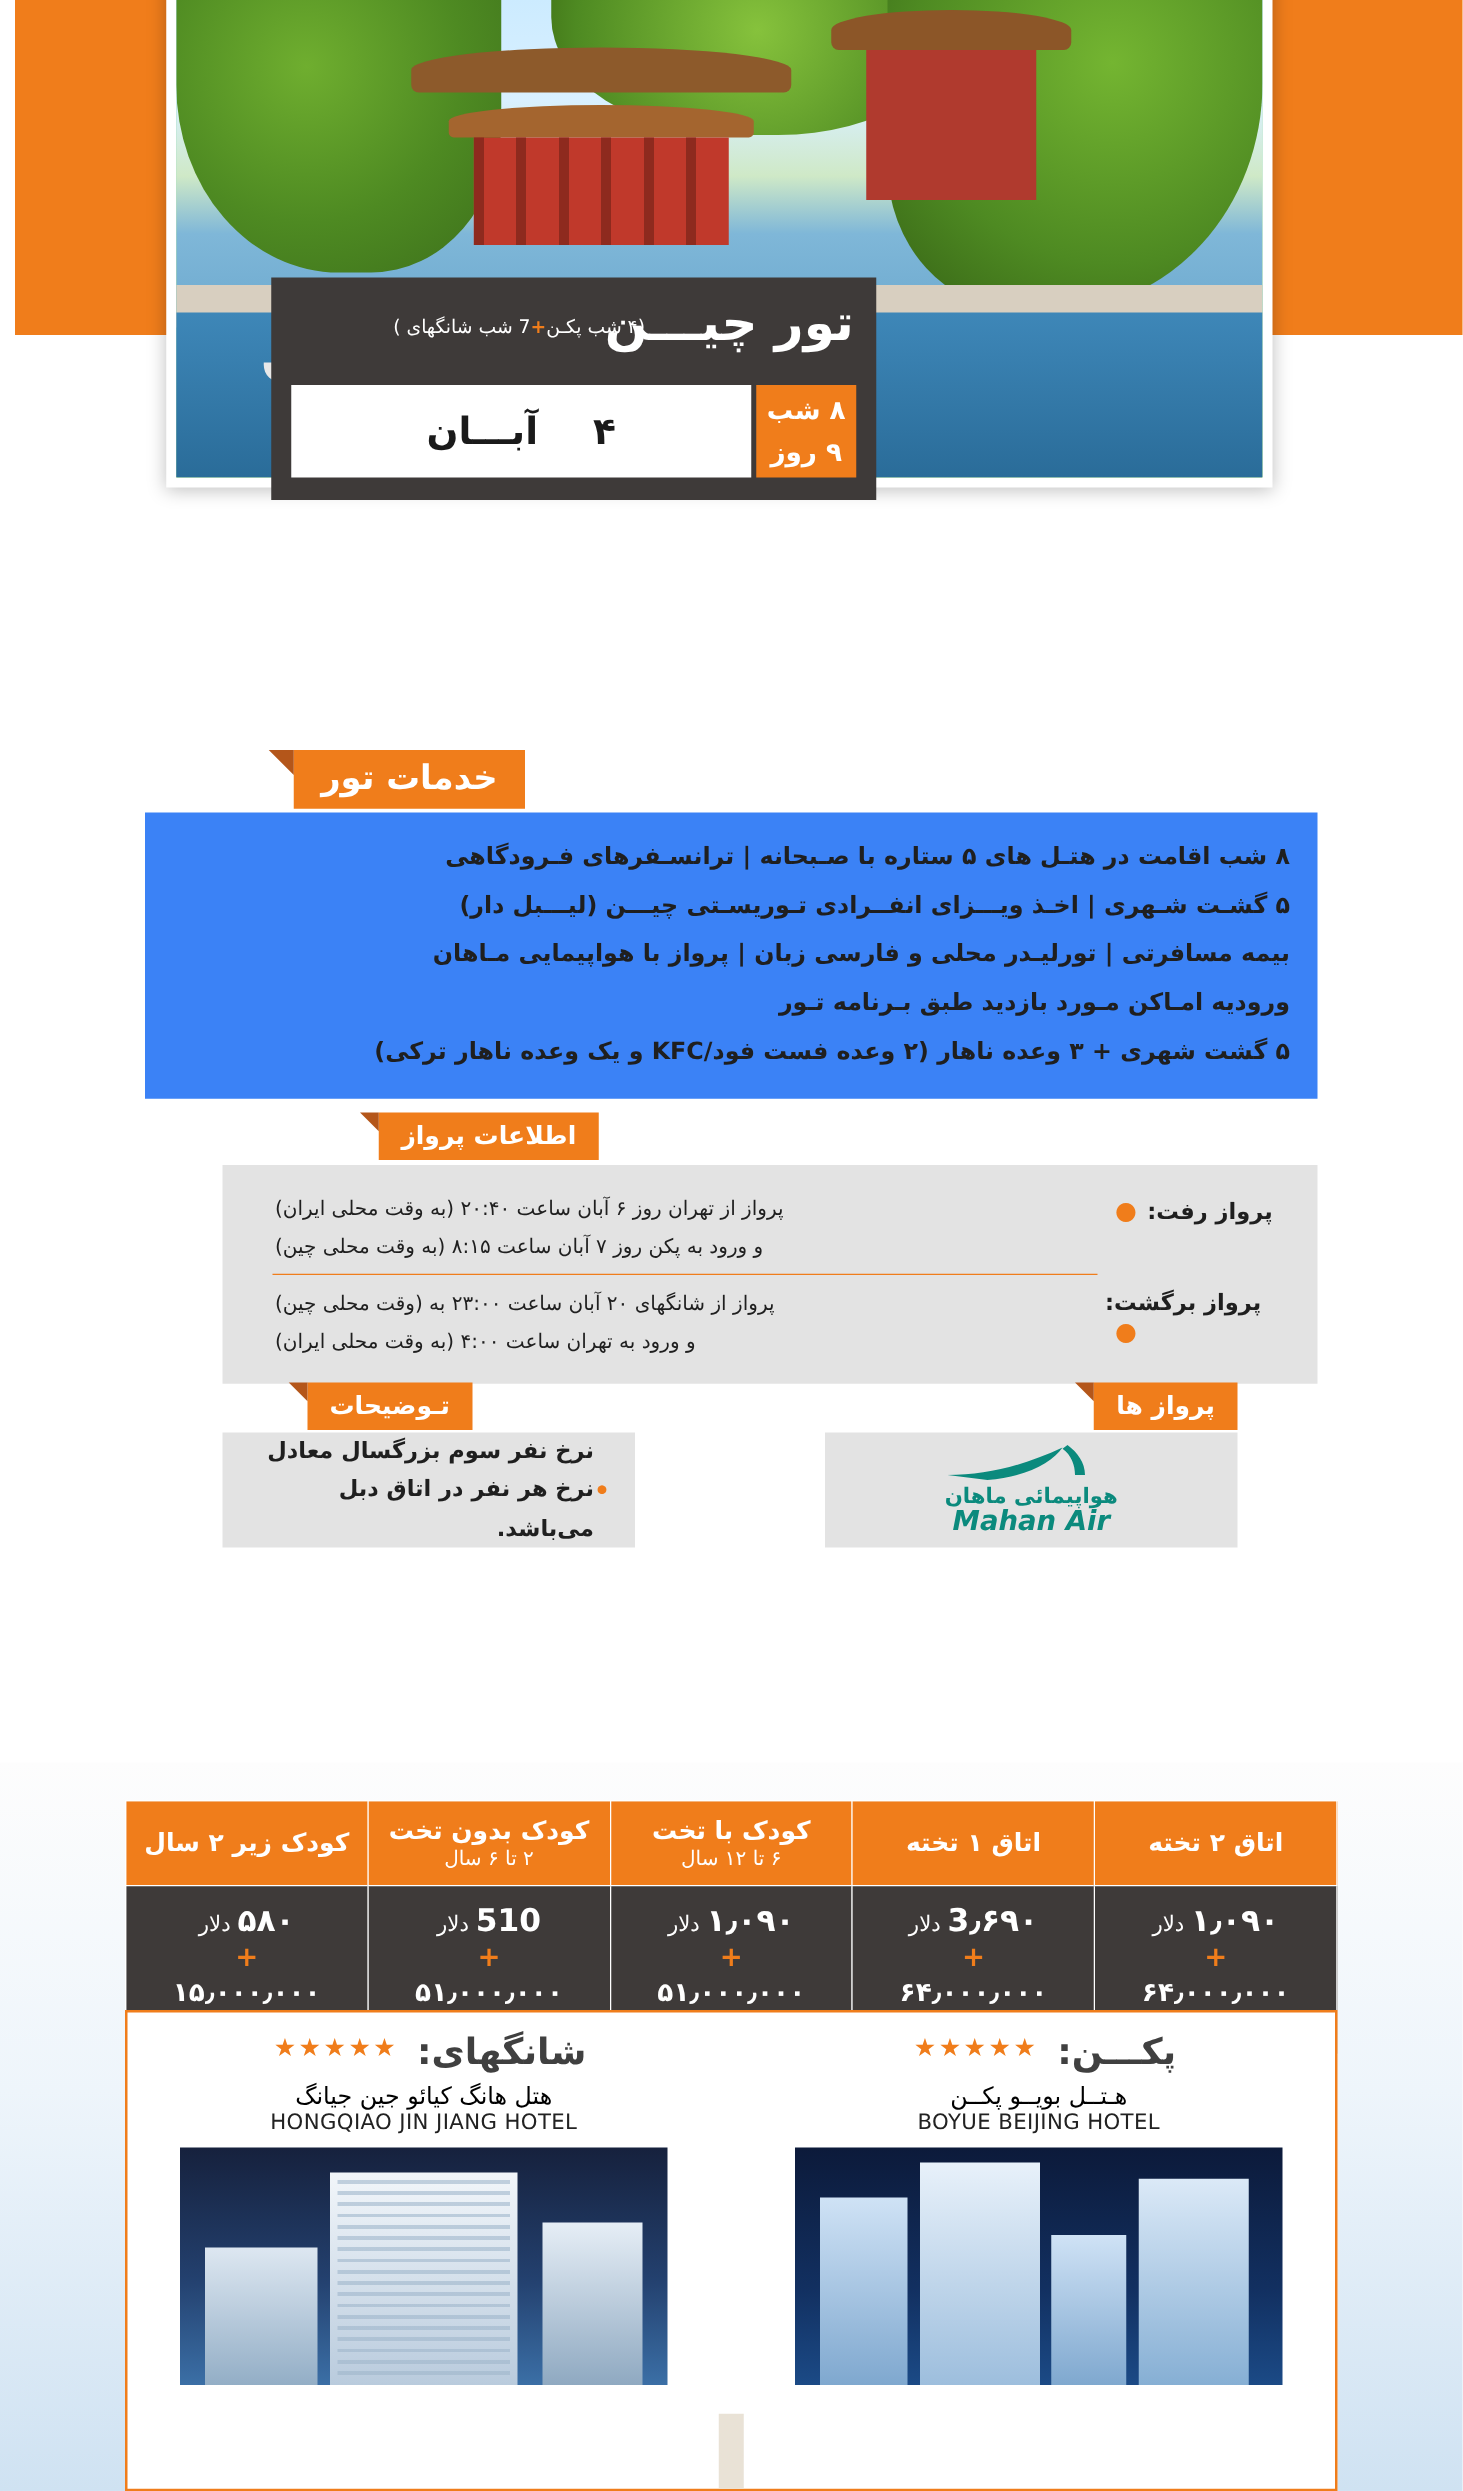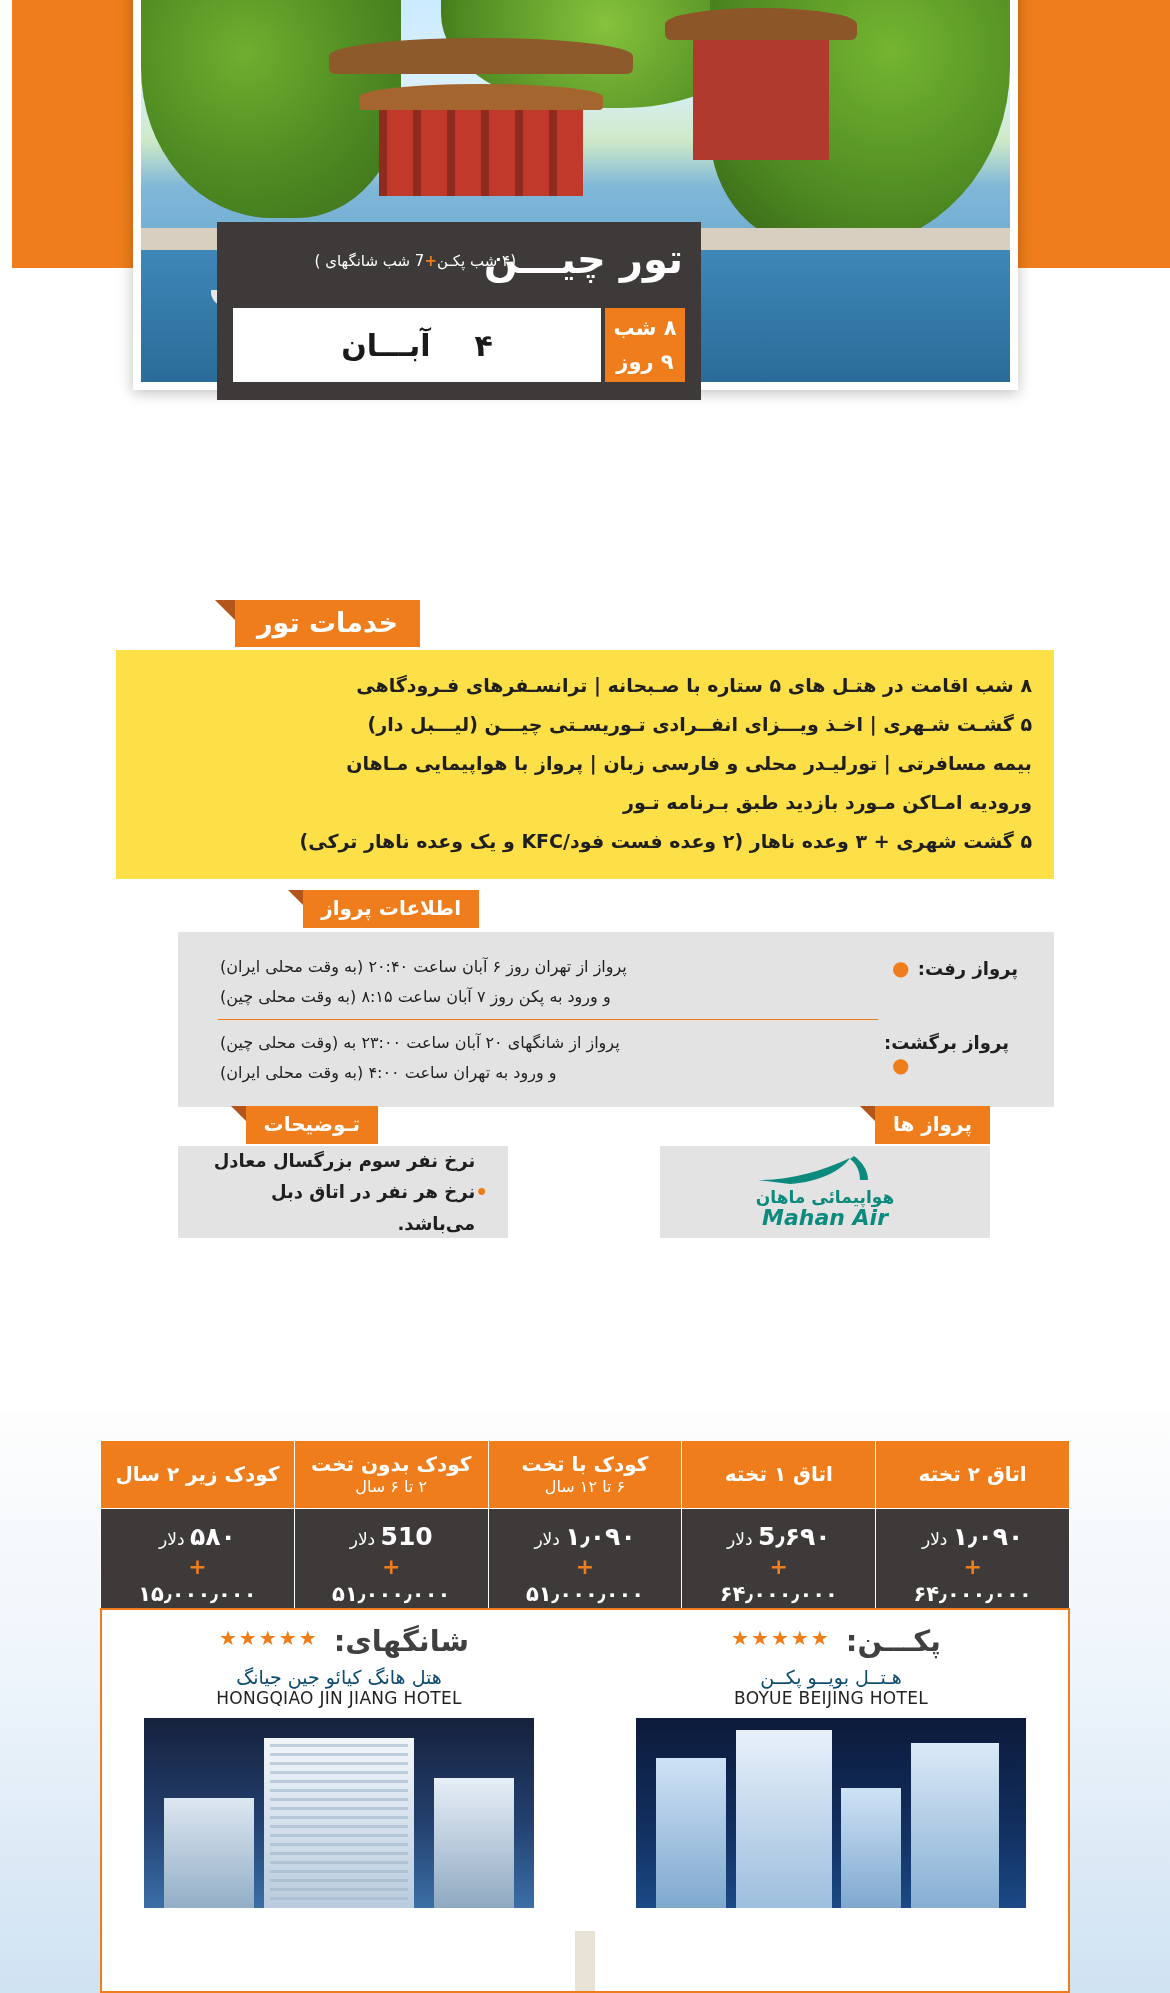"۸ شب اقامت در هتـل" .services .body { background: #fde047 -> #3b82f6 }
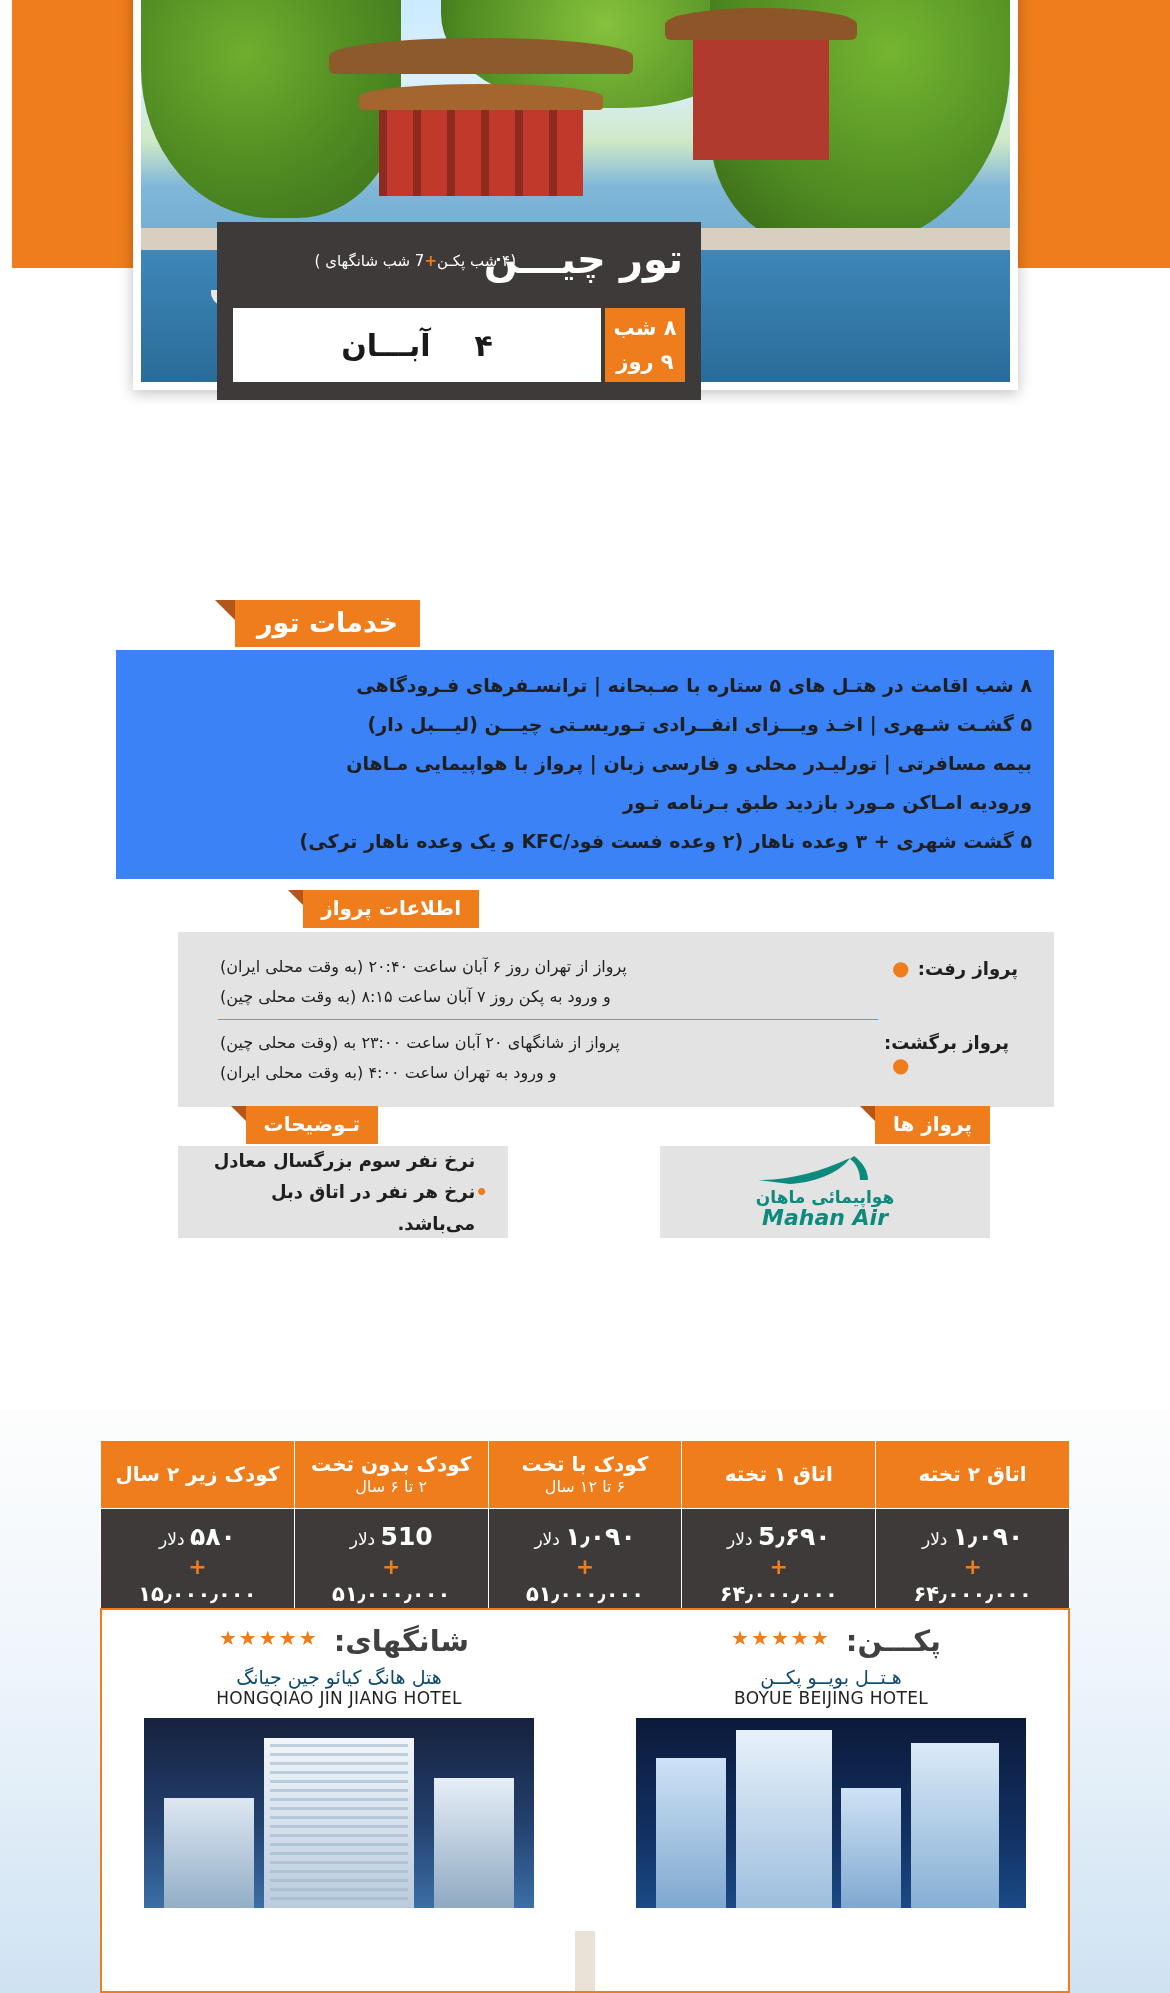"5٫۶۹۰" span.usd { text: 5 -> 3 }
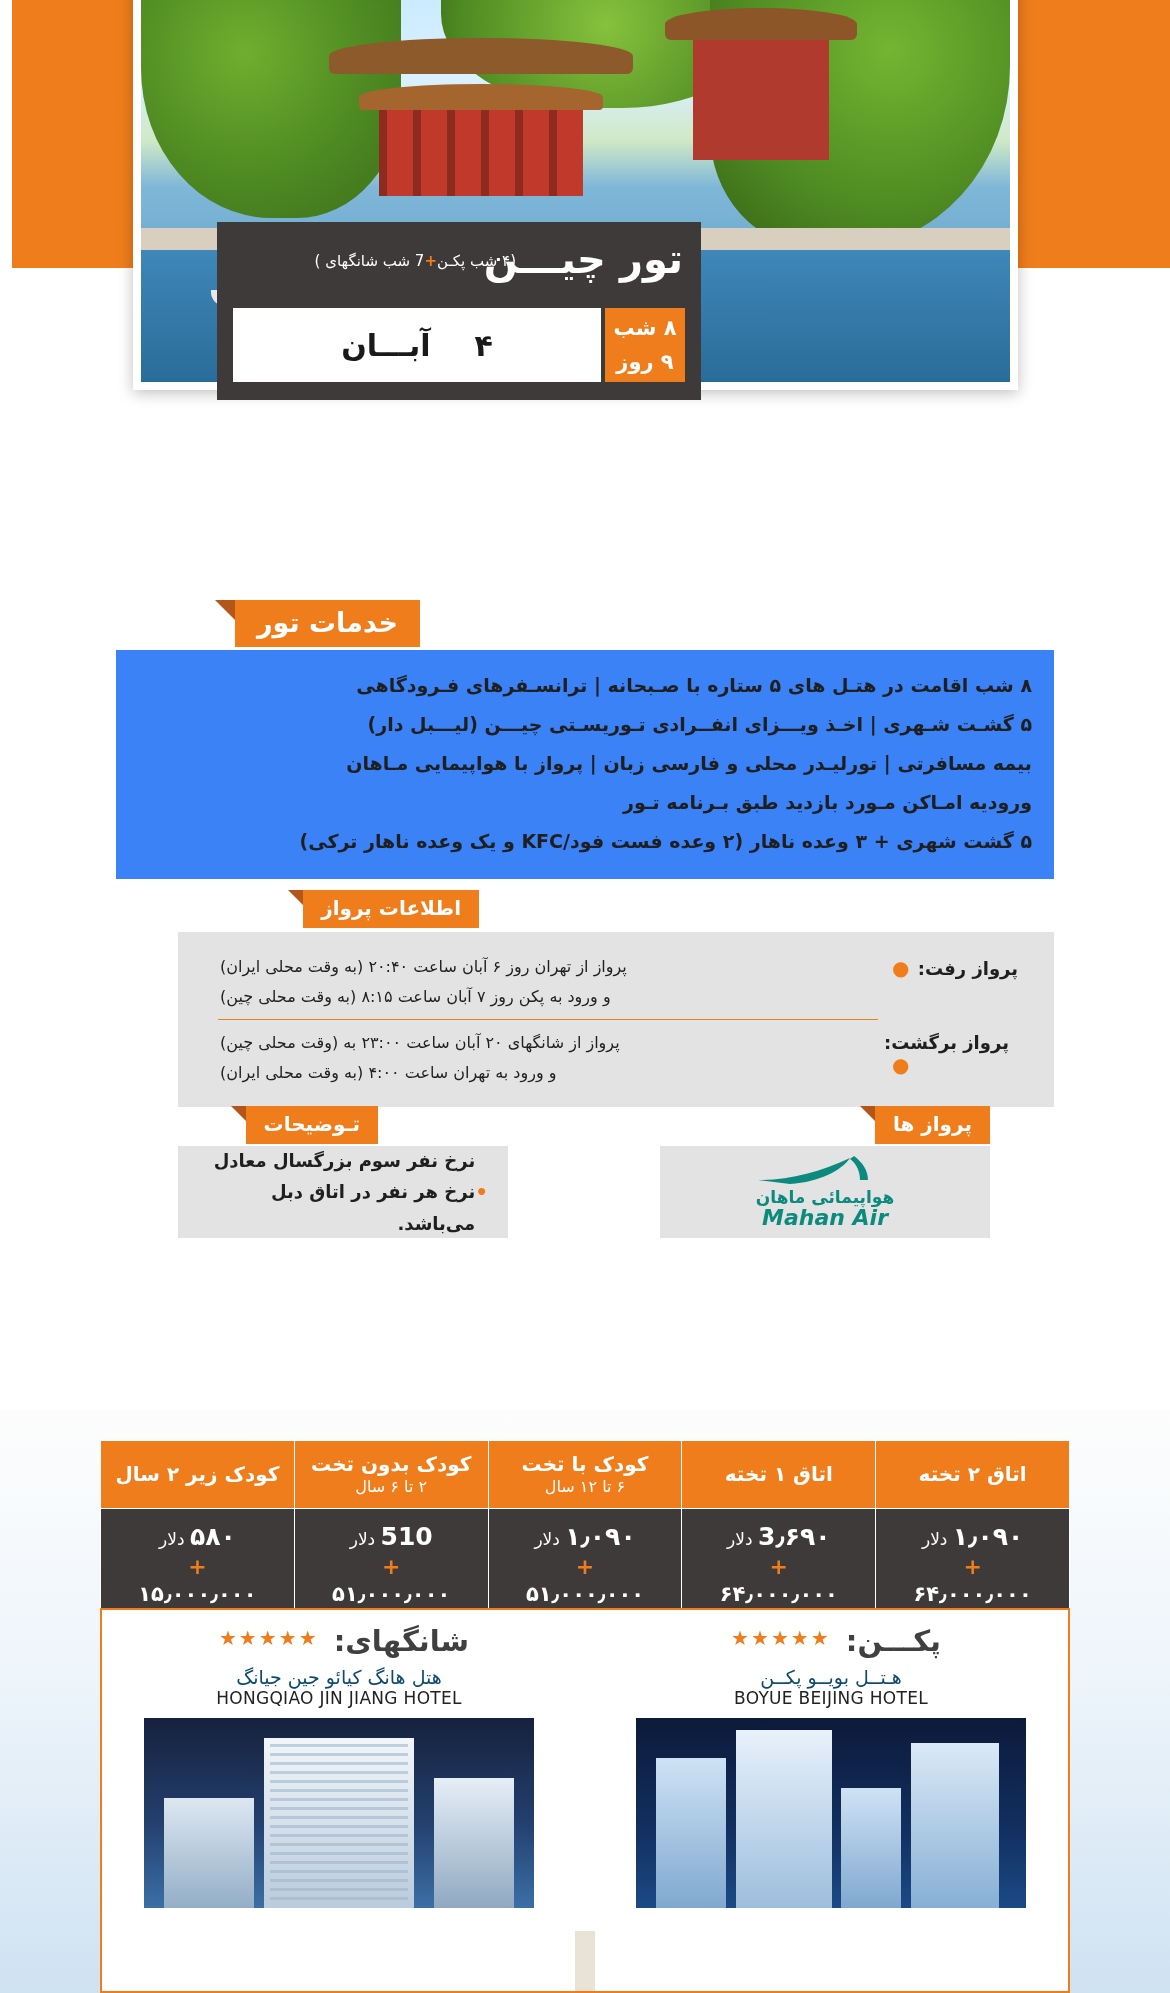"هتل هانگ کیائو جین جیانگ" .hfa { color: #0c4a6e -> #000000 }
